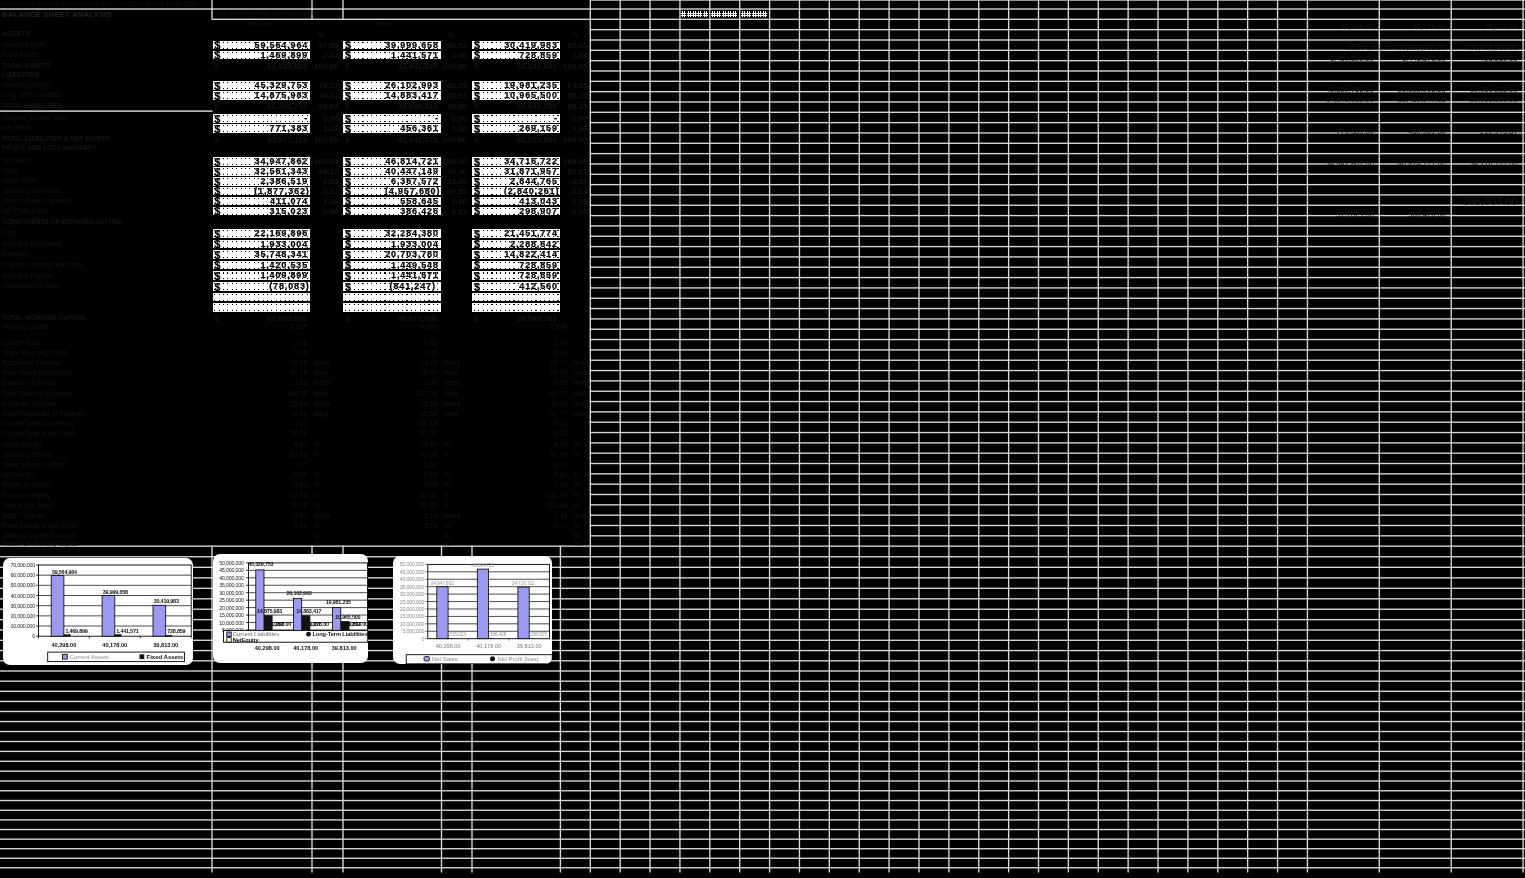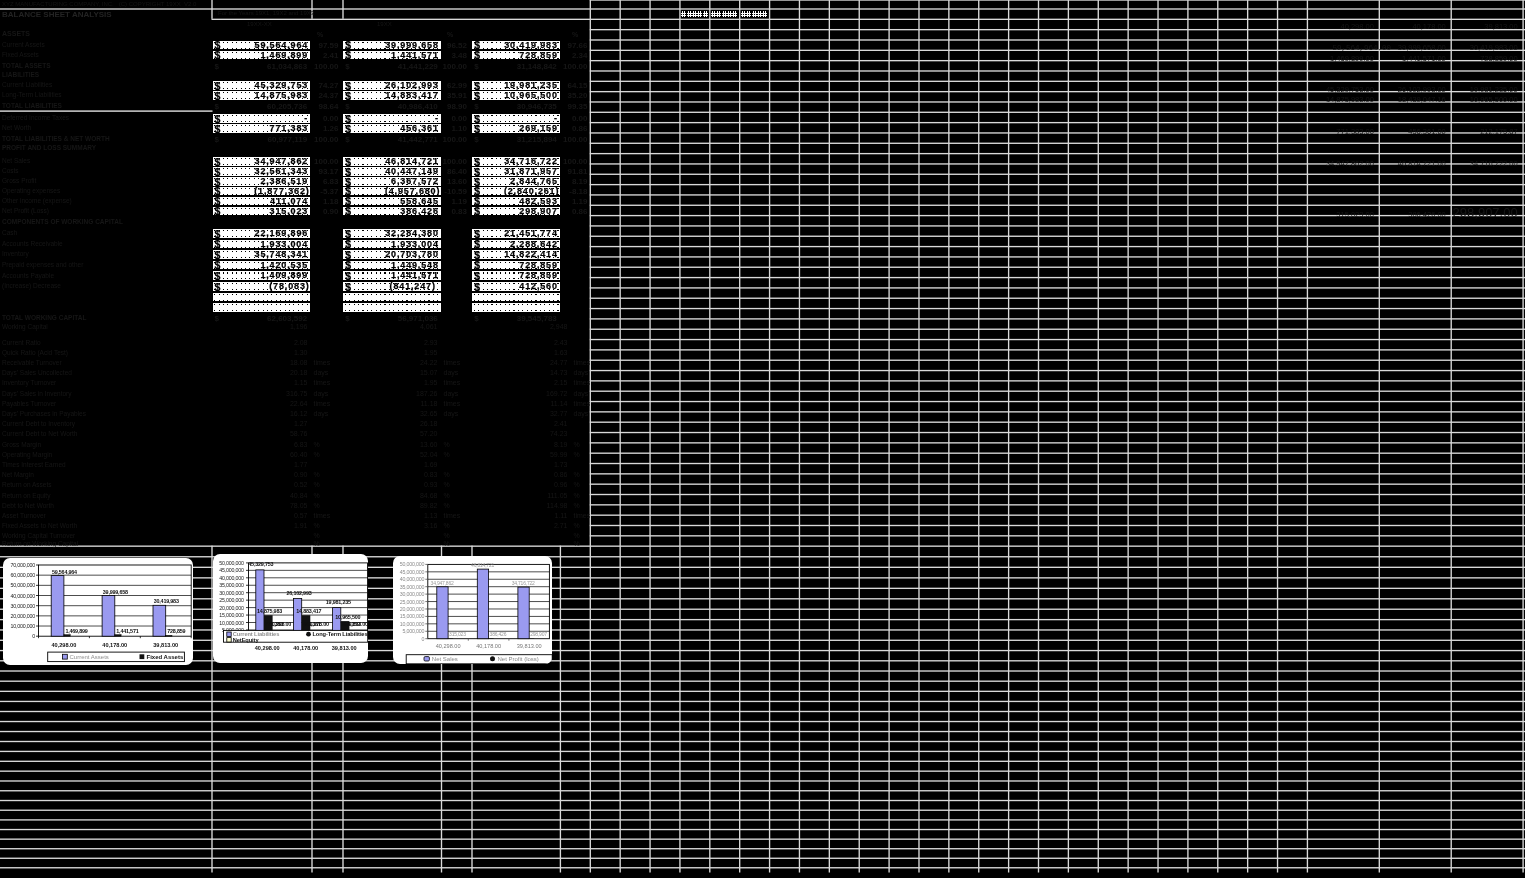"59,564,964.00" div { font-family: Liberation Mono, monospace -> Liberation Serif, serif }
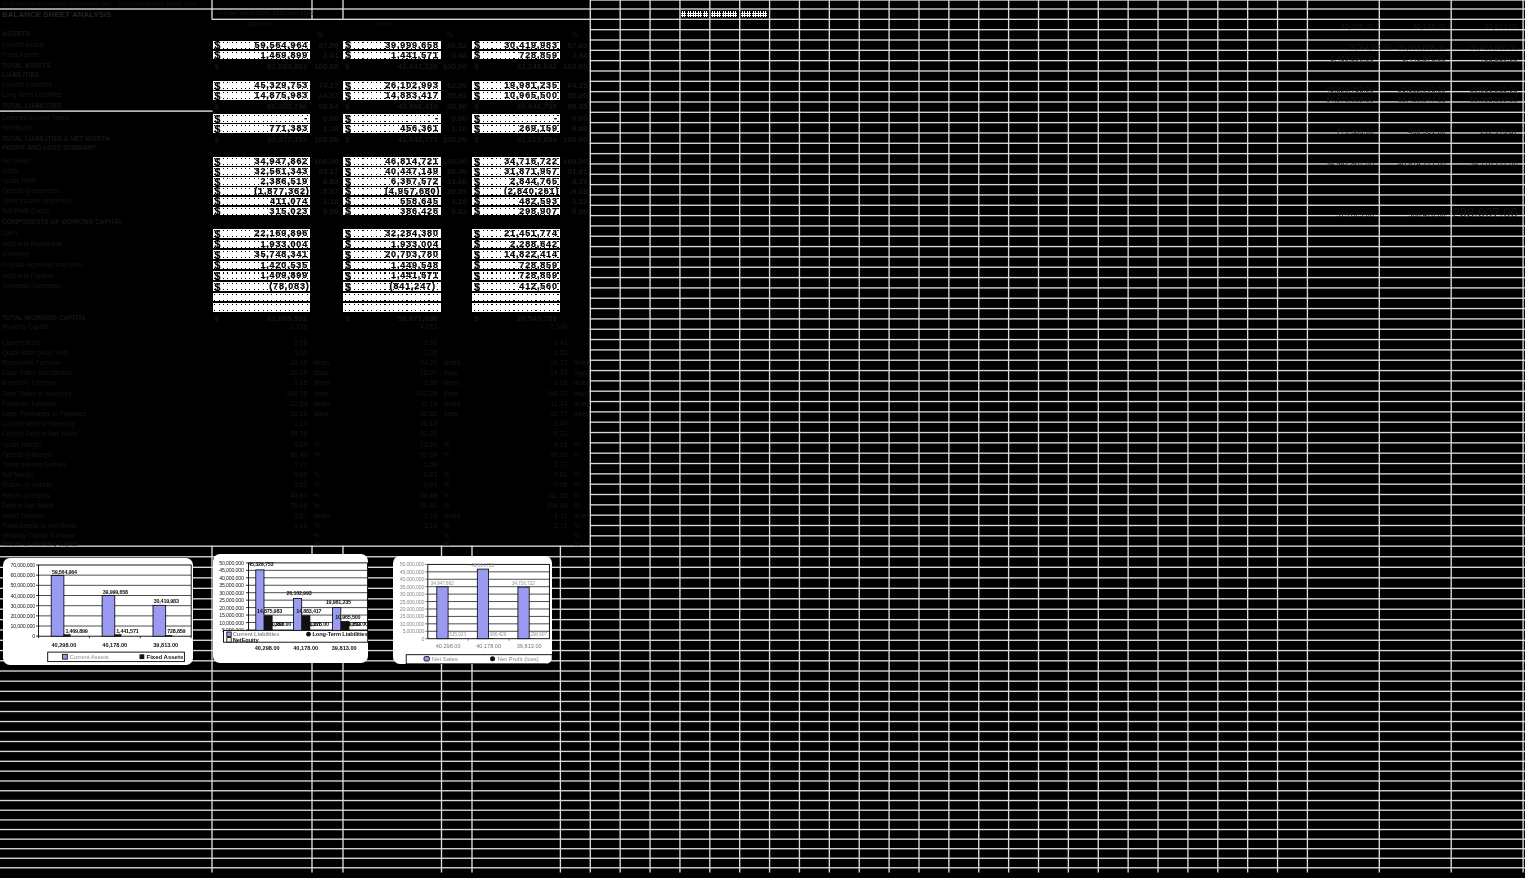"482,593" span { text: 482,593 -> 413,043 }
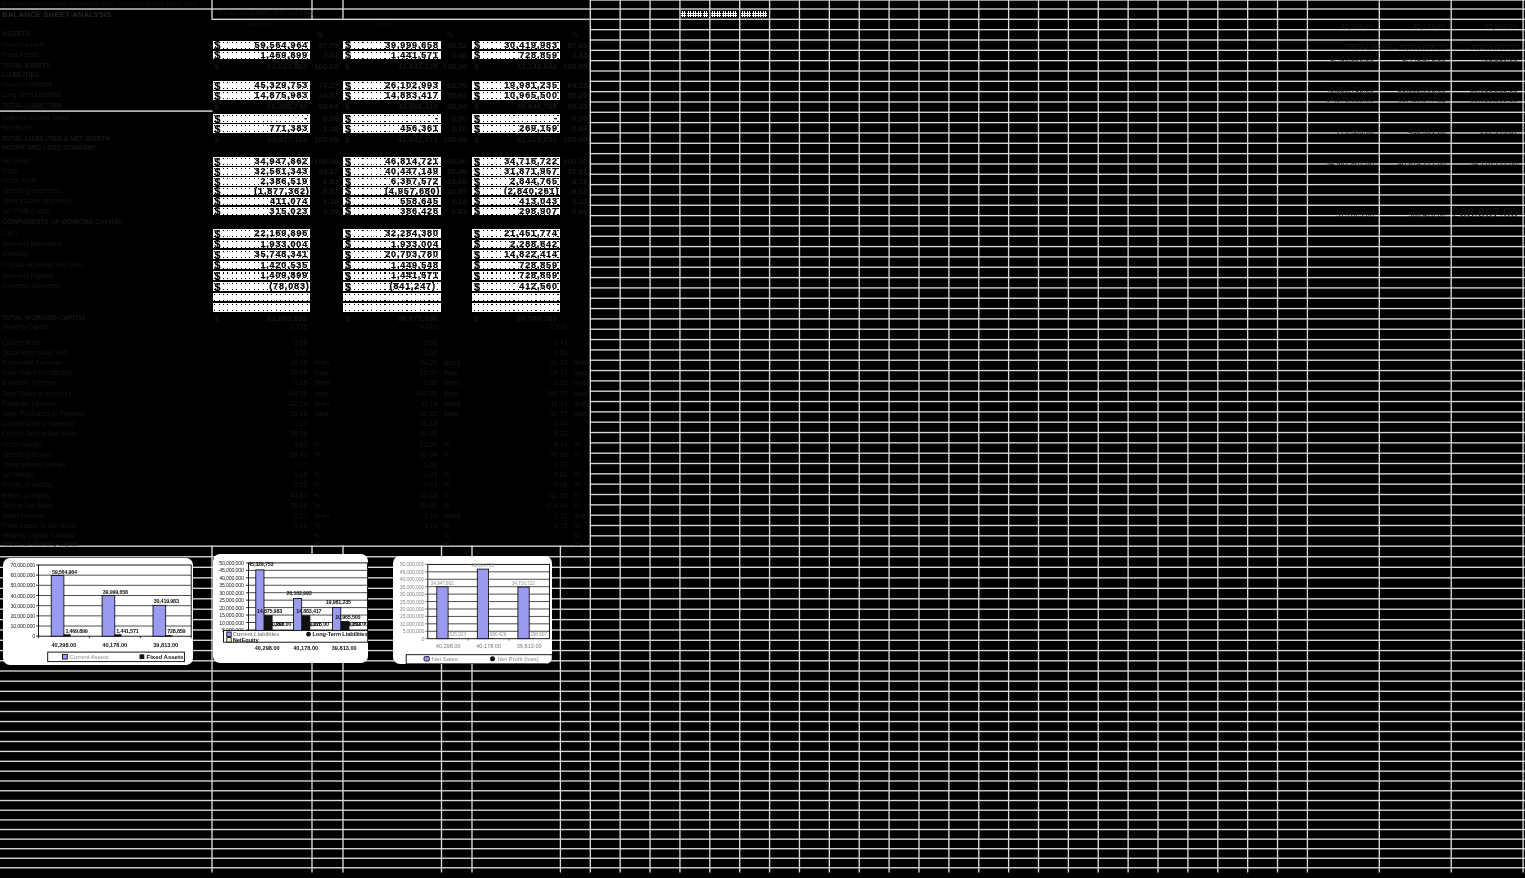"298,907.00" div { font-size: 13px -> 11px; top: 209px -> 197px }
